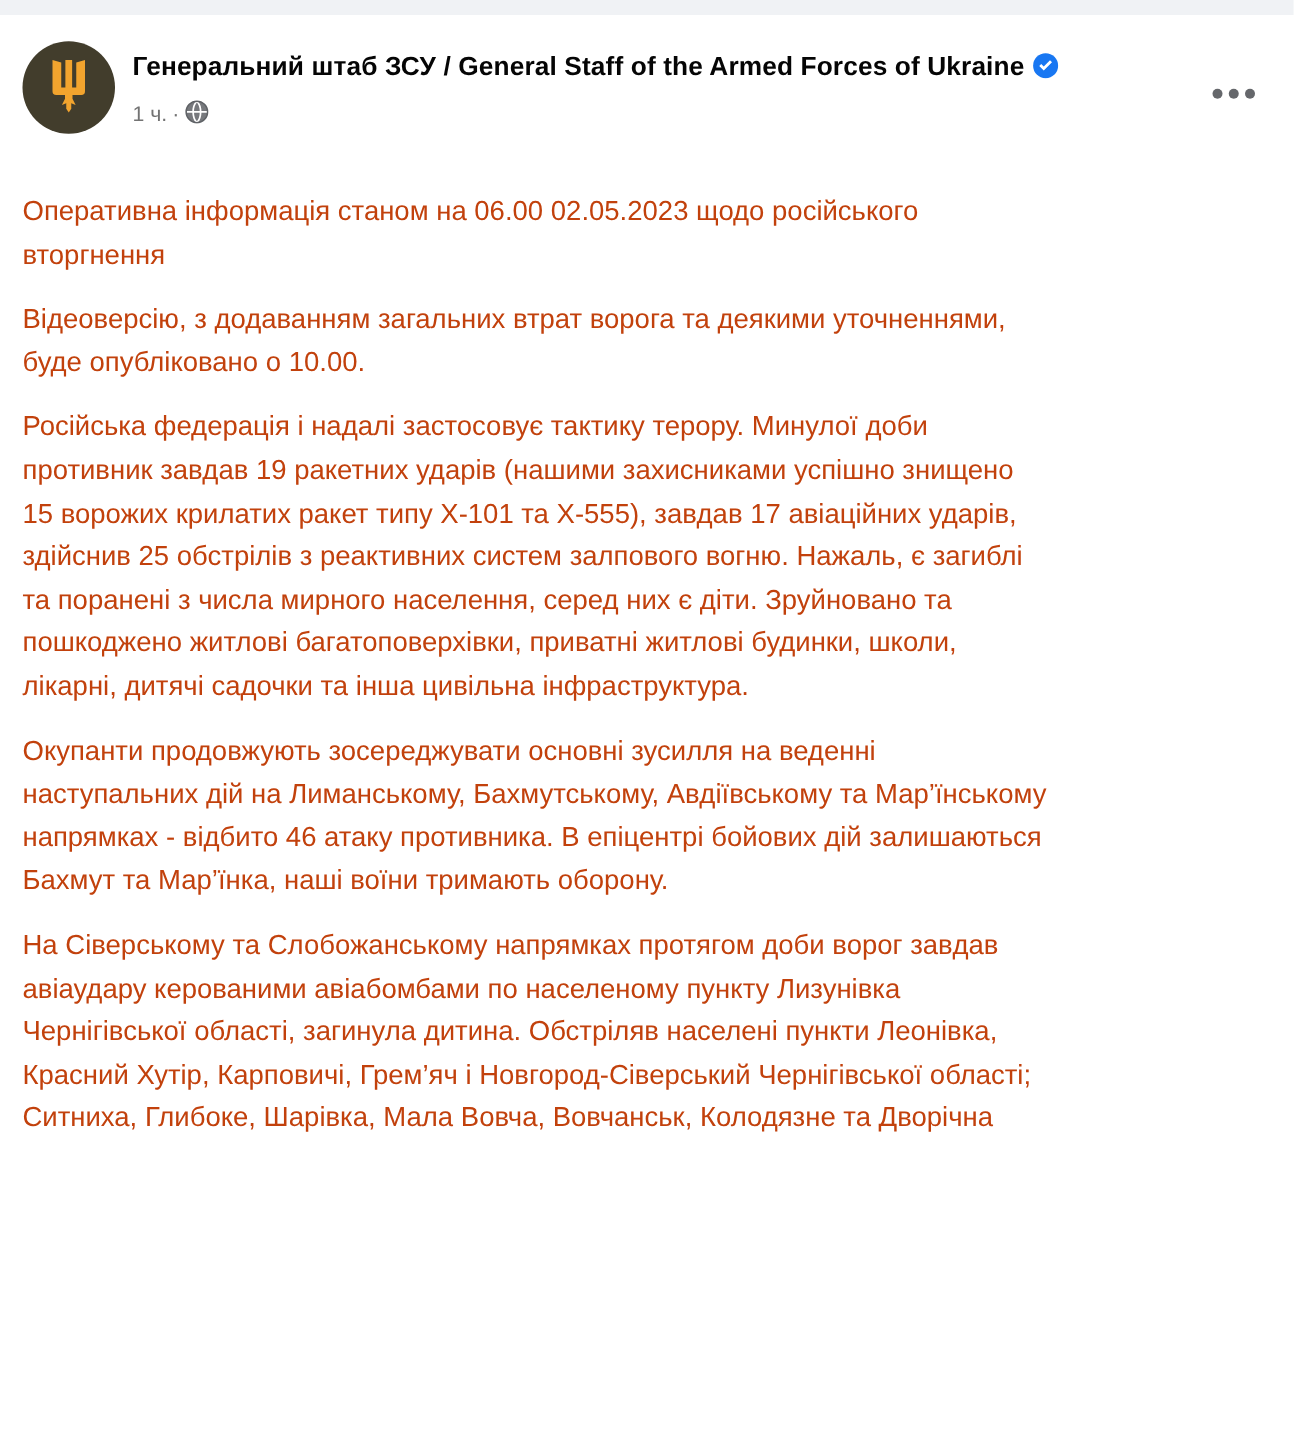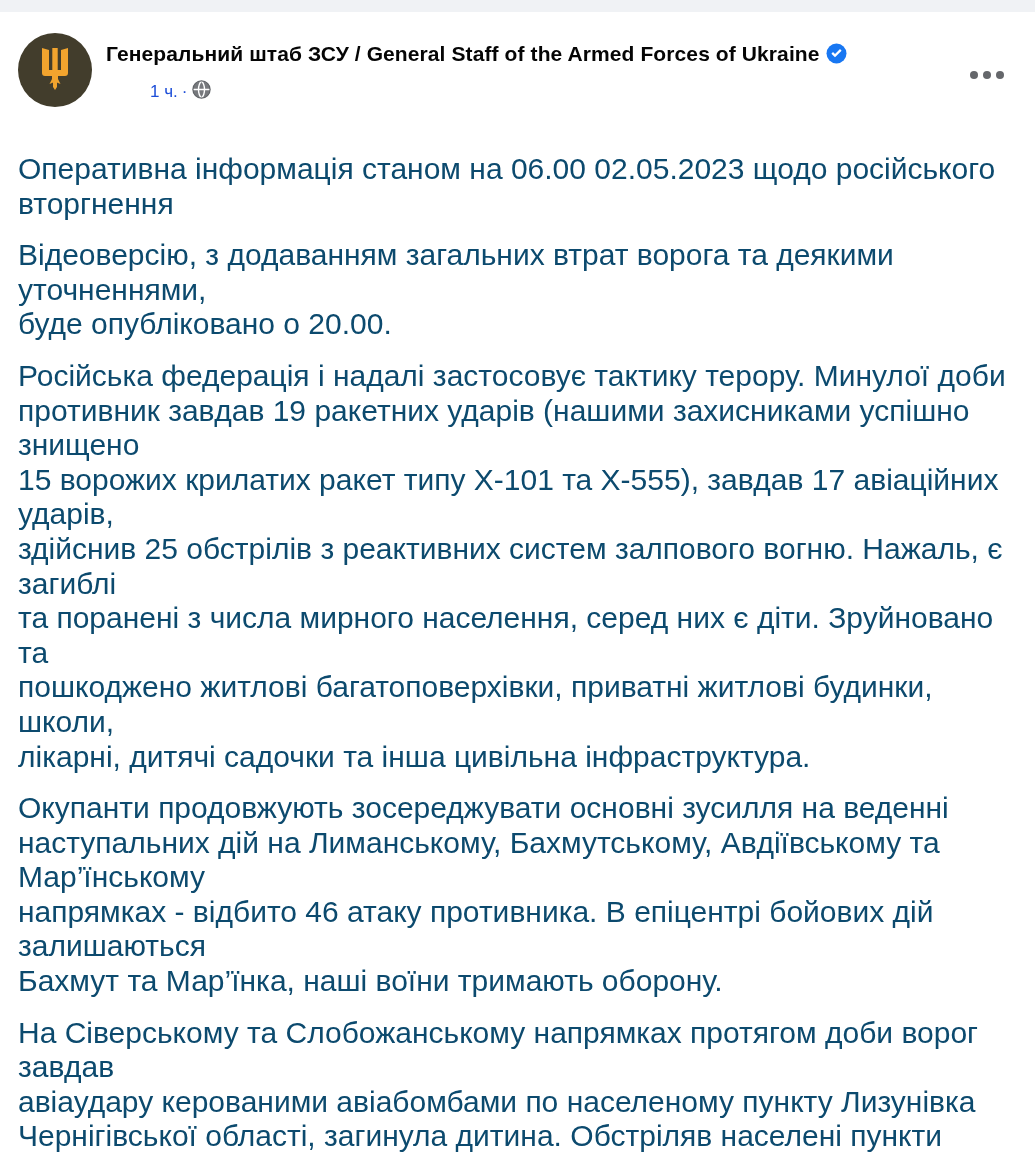"1 ч." .meta-row { color: #1d4ed8 -> #737373; margin-left: 44px -> none }
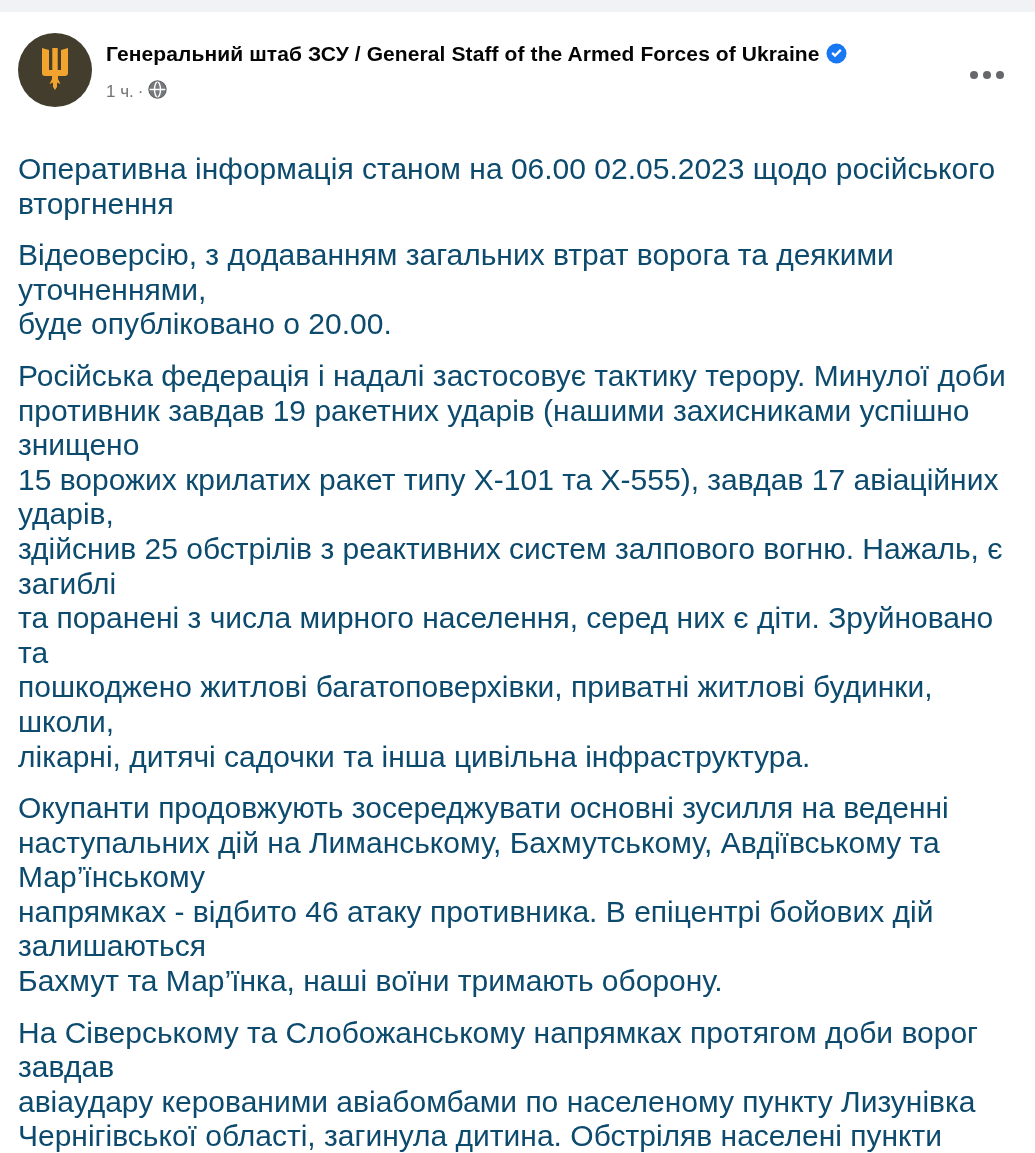"Оперативна інформація станом на 06.00" .post-text p { color: #0c4a6e -> #c2410c; font-size: 30px -> 22px }
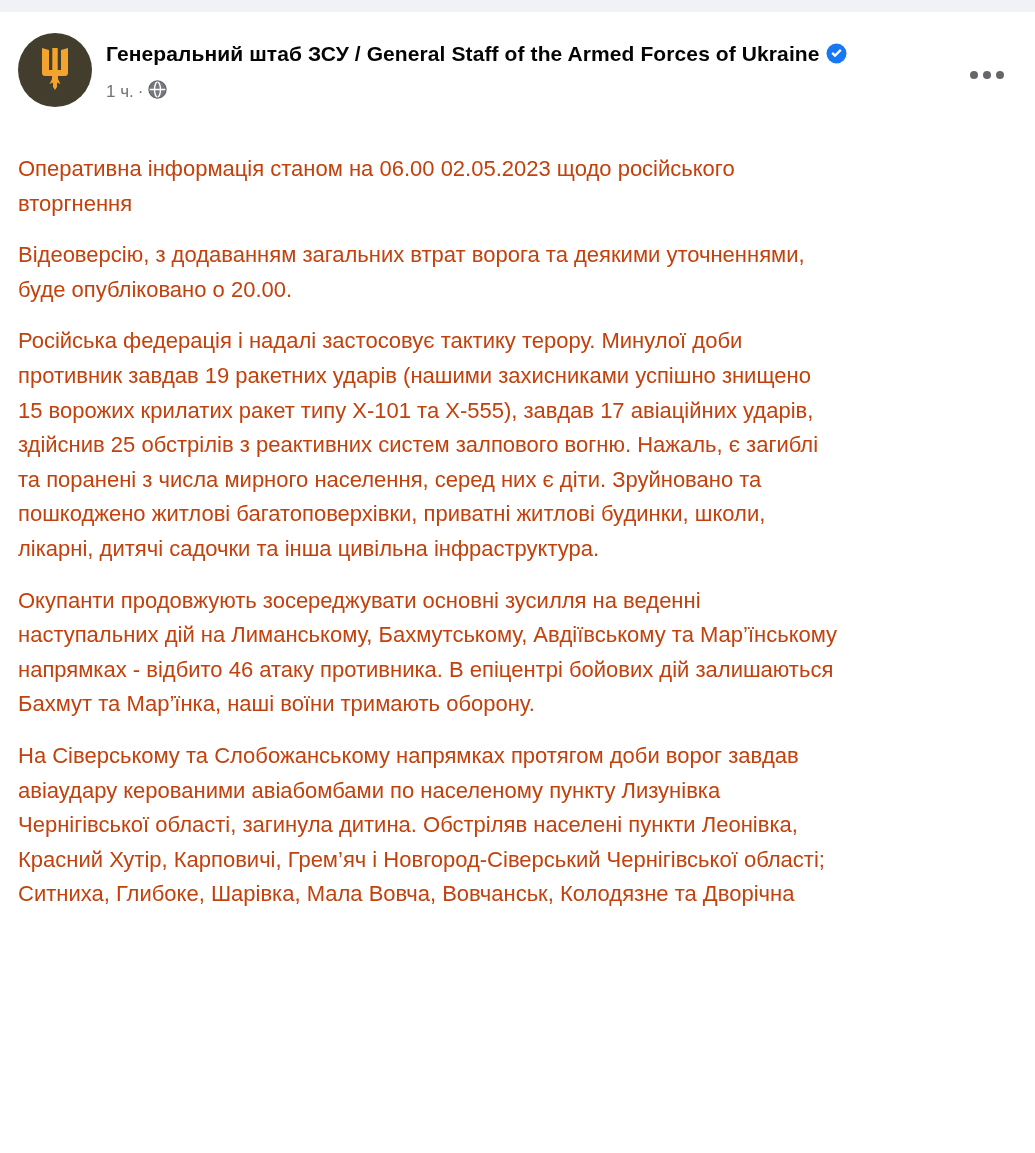"Відеоверсію, з додаванням загальних" p { text: 20.00 -> 10.00 }
